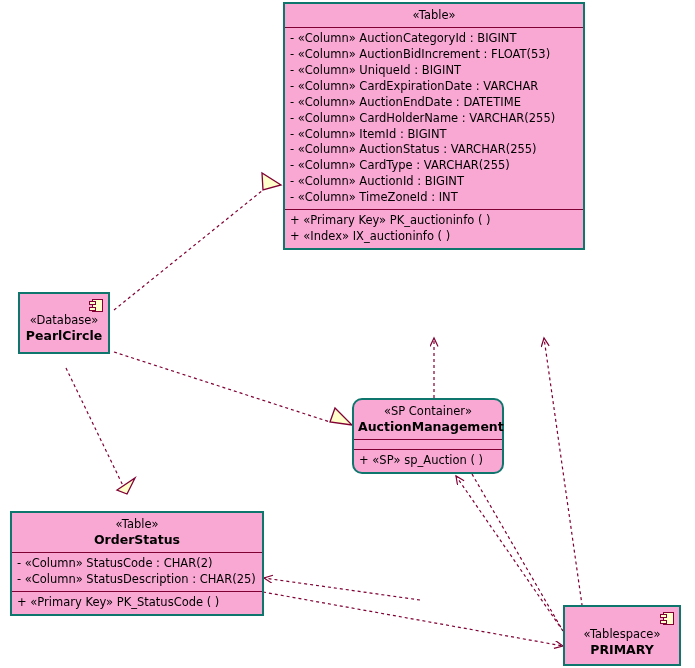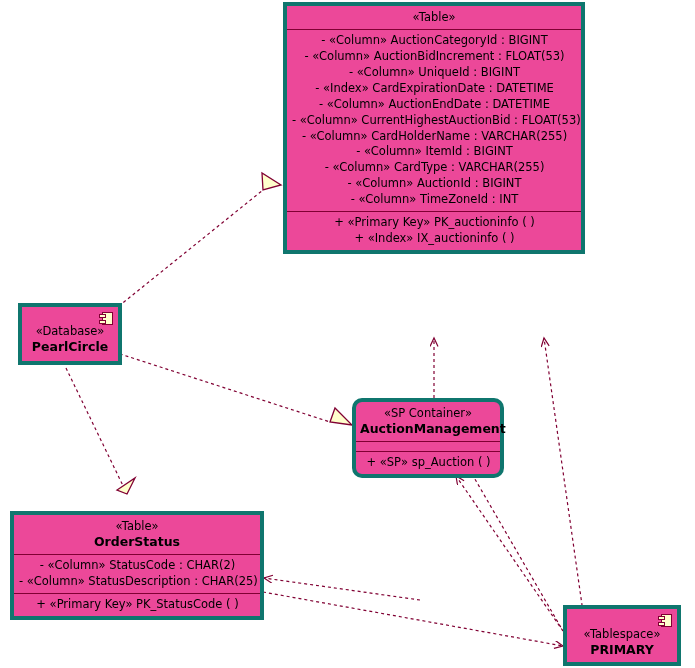"«Table»" .node { background: #ec4899 -> #f9a8d4; border: 4px solid #0f766e -> 2px solid #0f766e }
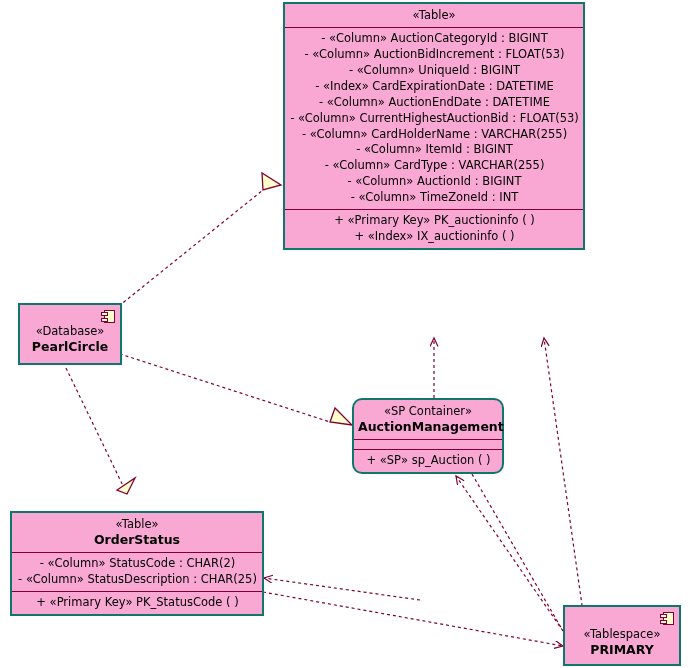"- «Column» AuctionCategoryId : BIGINT" .compartment { text-align: center -> none }
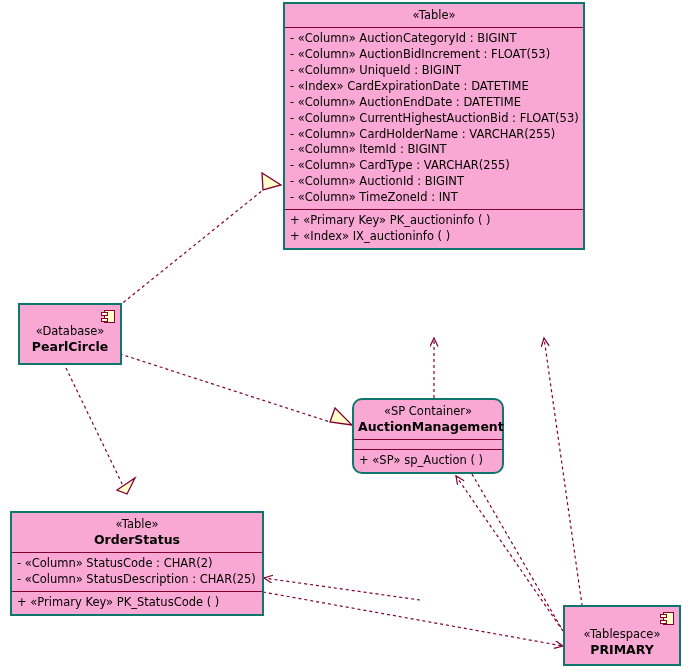"- «Index» CardExpirationDate : DATETIME" div.row { text: Index» CardExpirationDate : DATETIME -> Column» CardExpirationDate : VARCHAR }
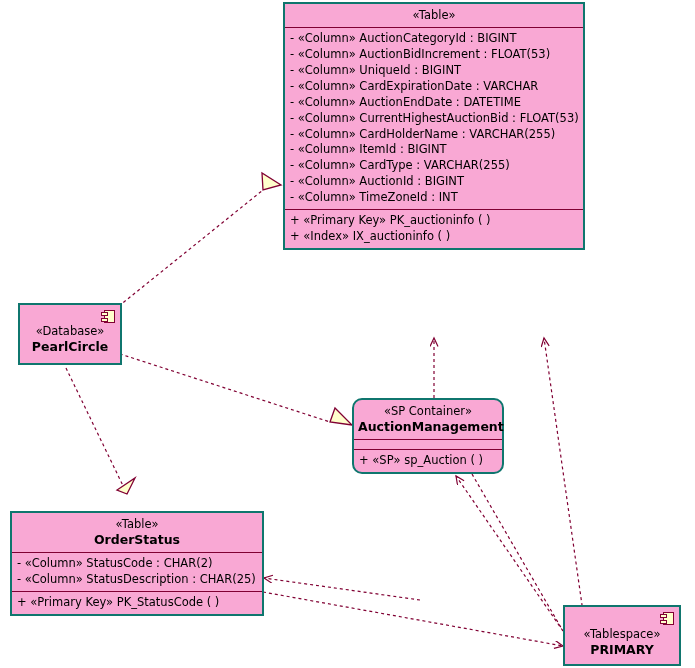"- «Column» CurrentHighestAuctionBid :" div.row { html: <div>- «Column» CurrentHighestAuctionBid : FLOAT(53)</div> -> none }
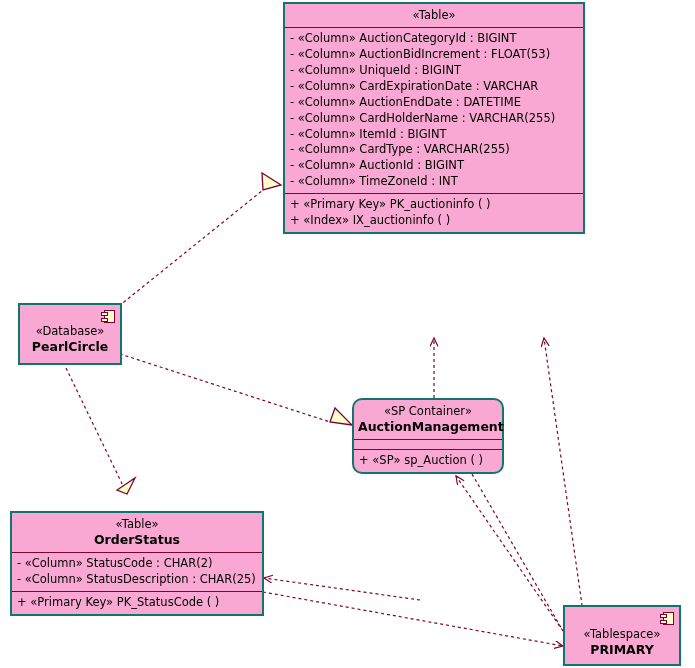"- «Column» AuctionStatus : VARCHAR(255)" div.row { html: none -> <div>- «Column» AuctionStatus : VARCHAR(255)</div> }
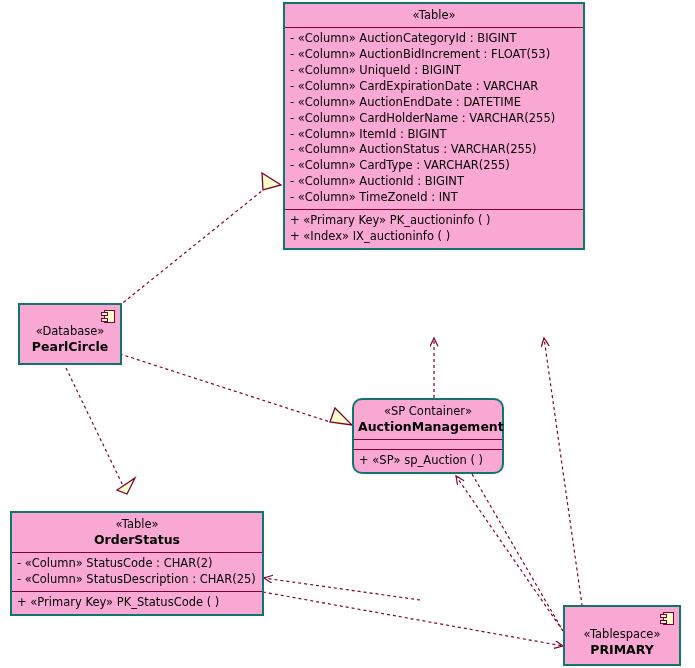"«Database»" div.node { top: 303px -> 292px; width: 104px -> 92px }
